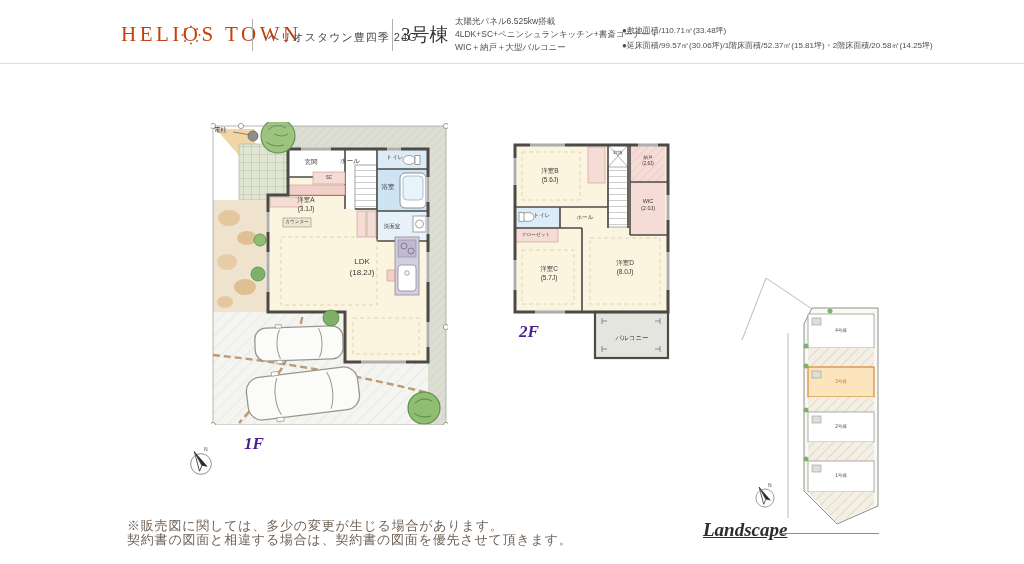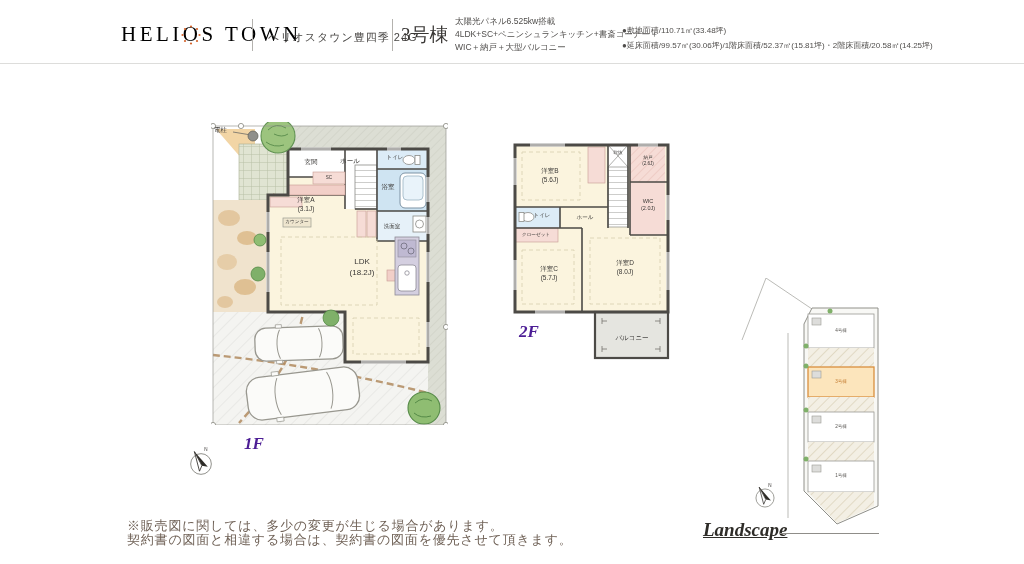"HELI" .logo { color: #000000 -> #c2410c }
